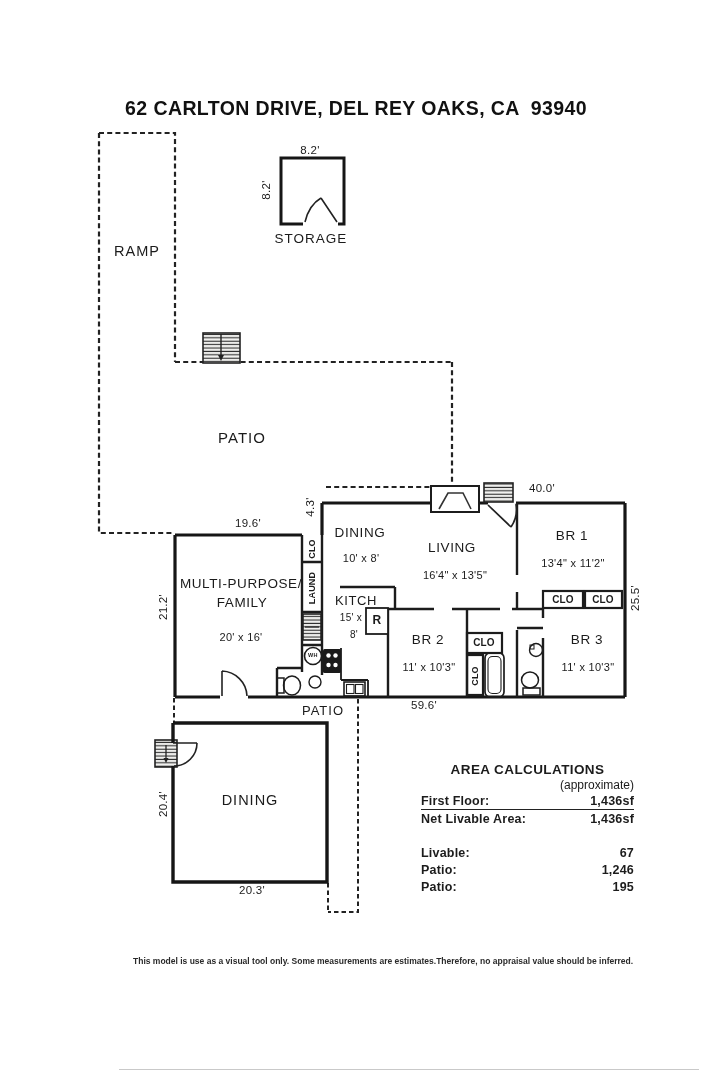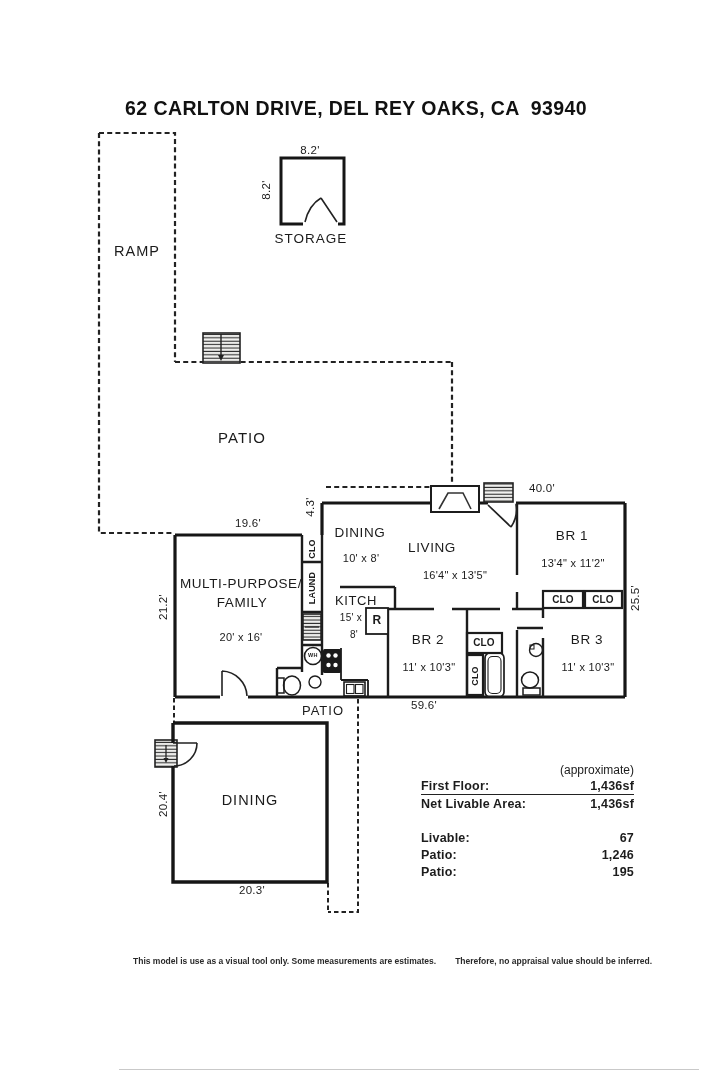"LIVING" div.lbl { left: 432px -> 452px }
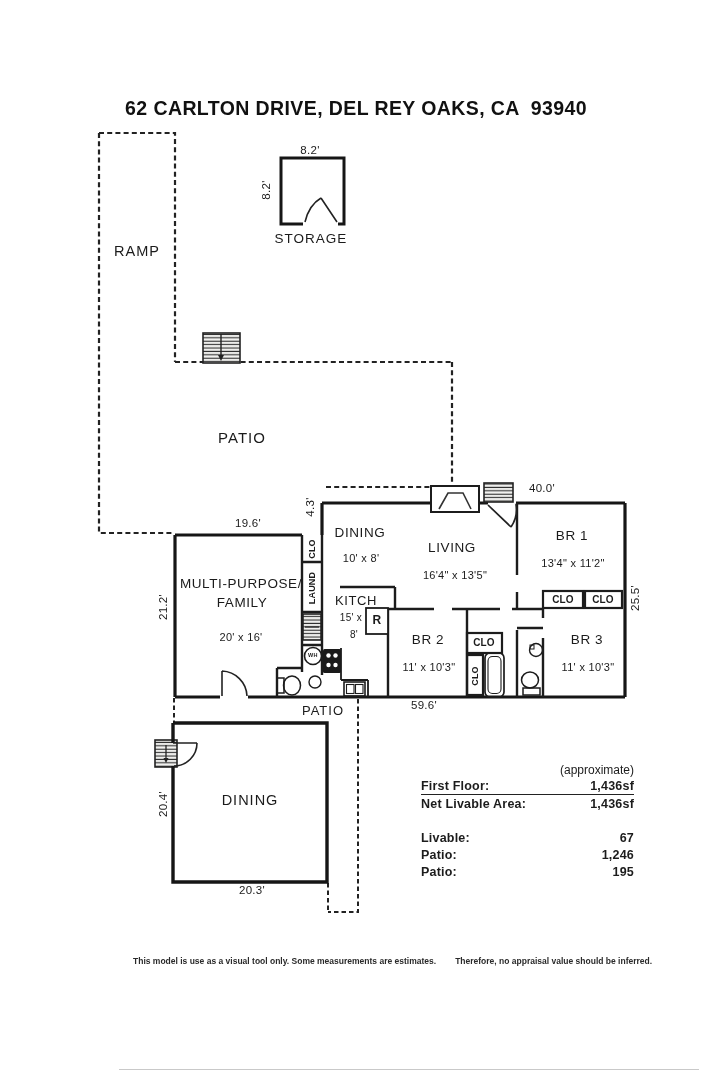"AREA CALCULATIONS" div.t-title { html: none -> <div>AREA CALCULATIONS</div> }
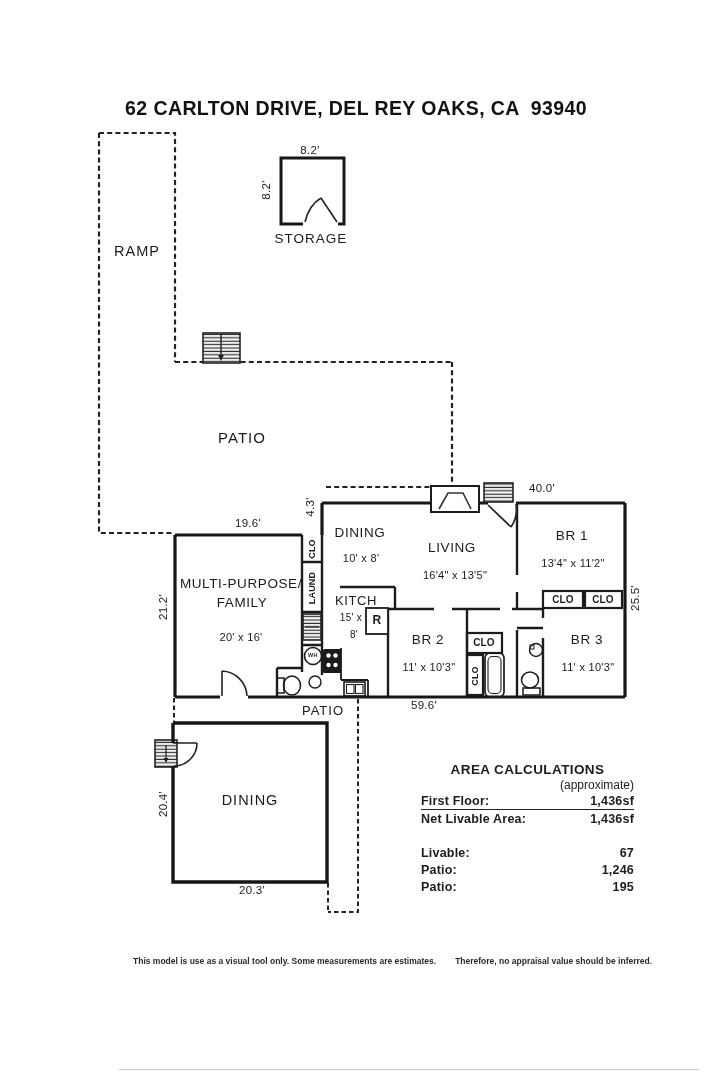"This model is use as" #disclaimer { gap: 19px -> none }
